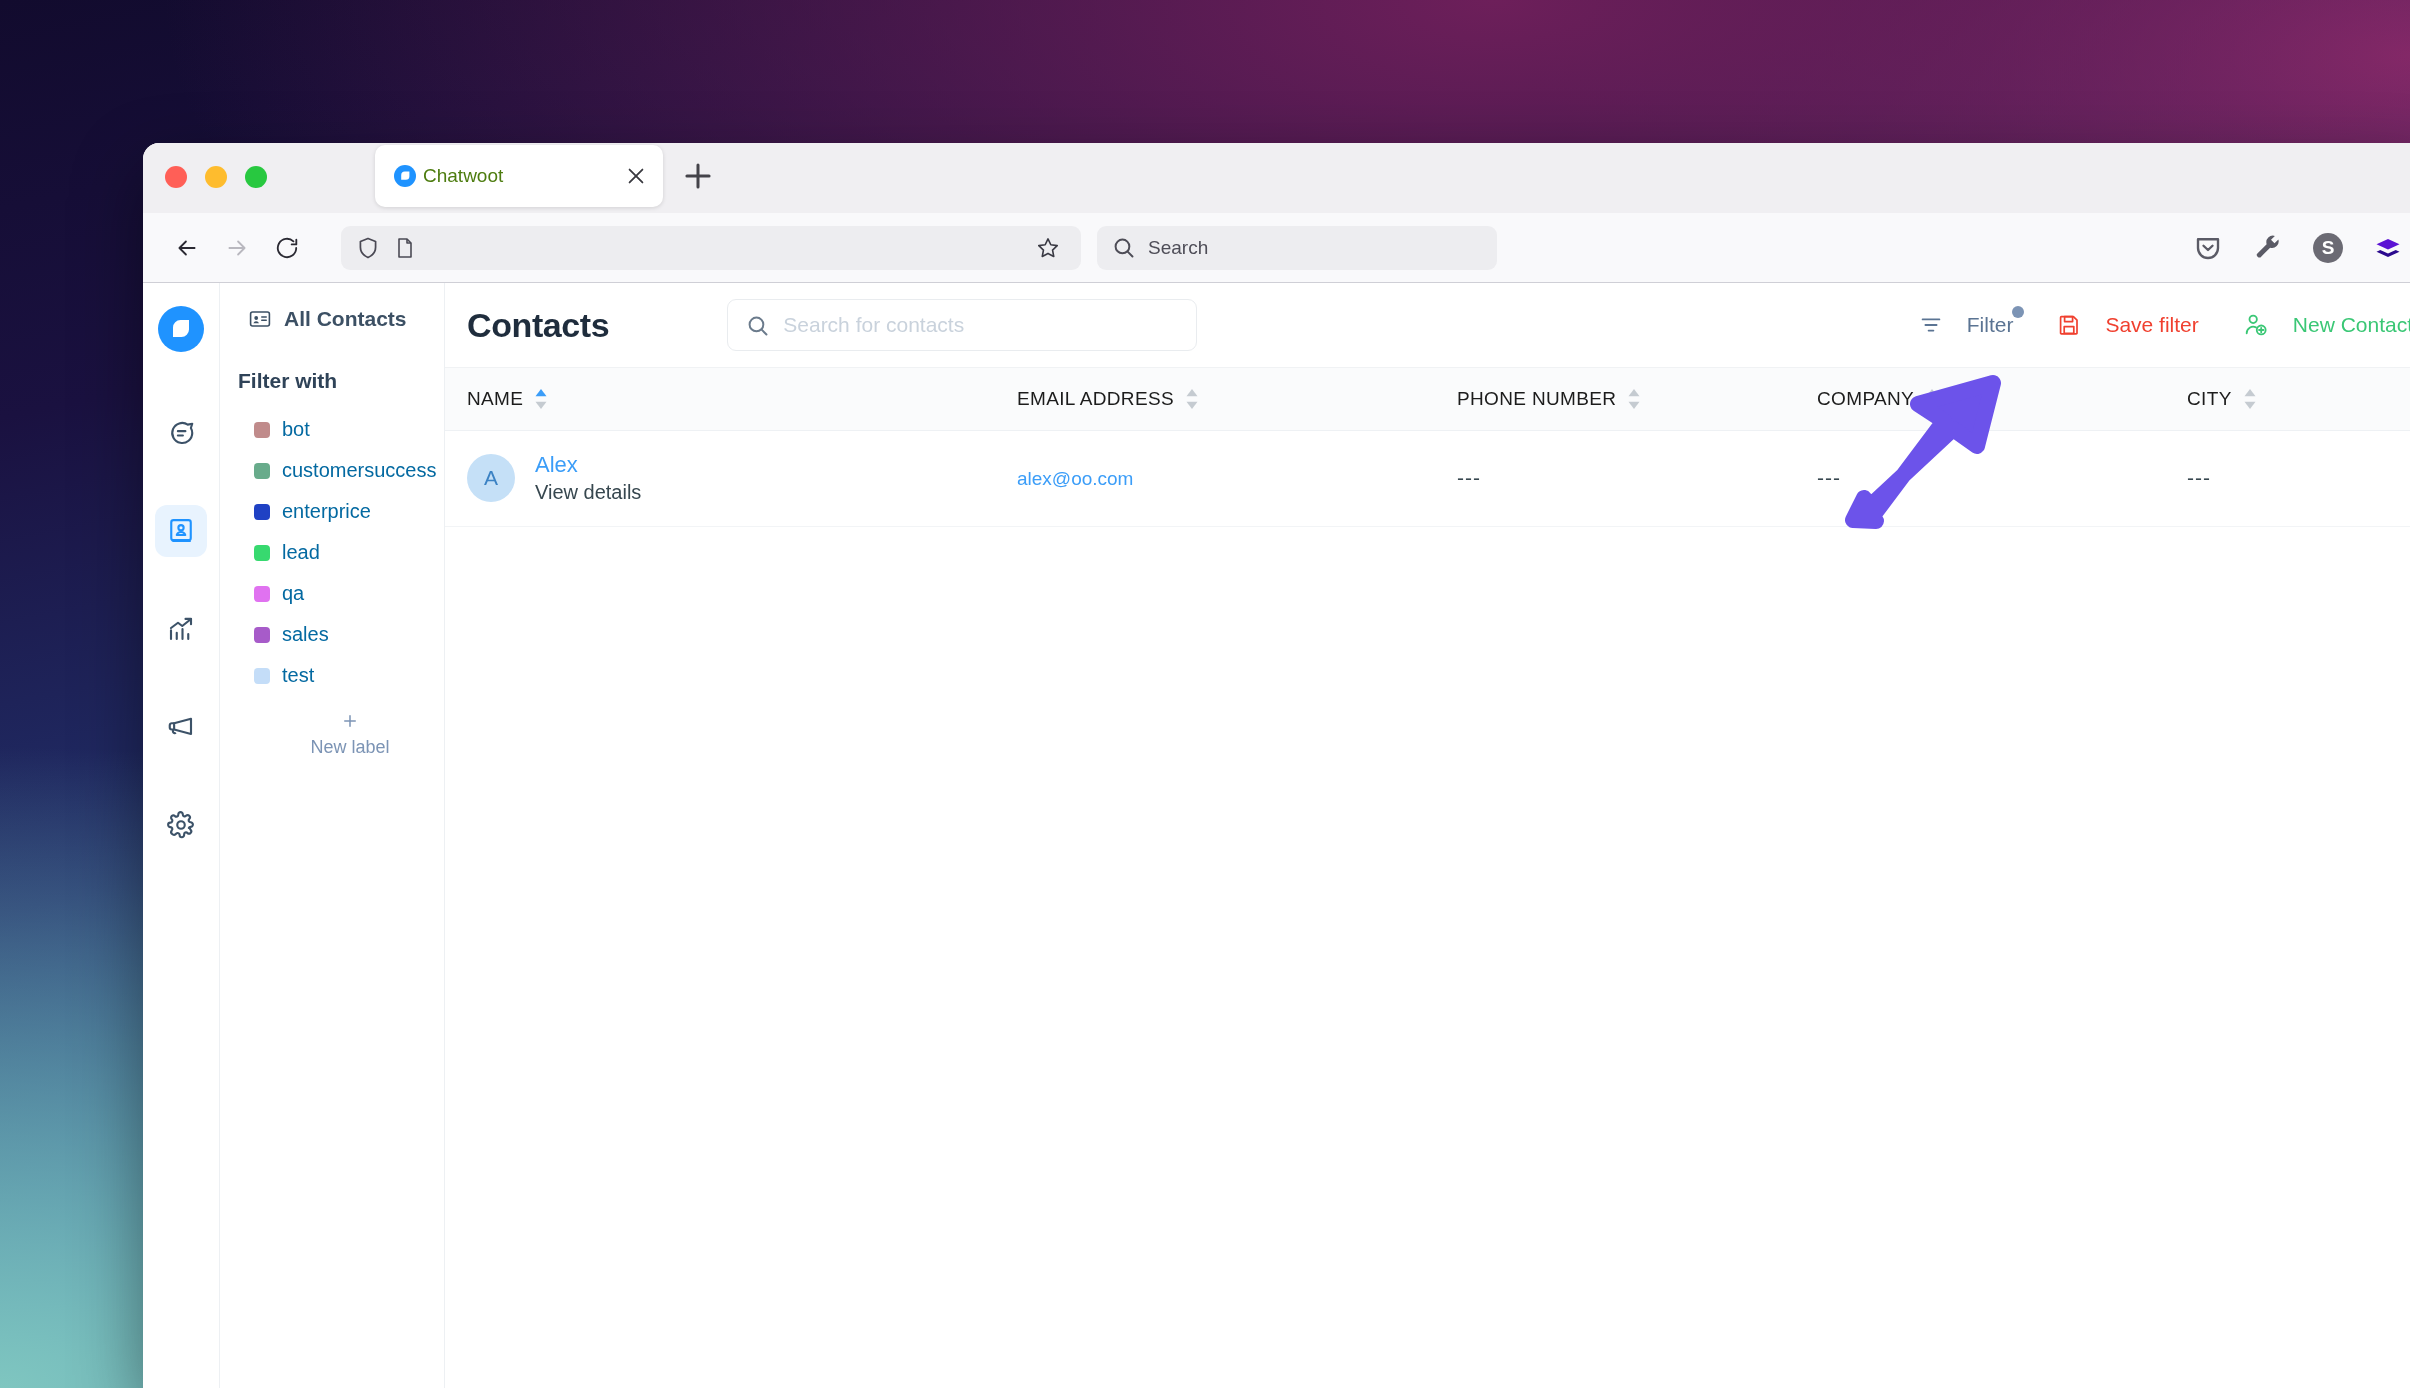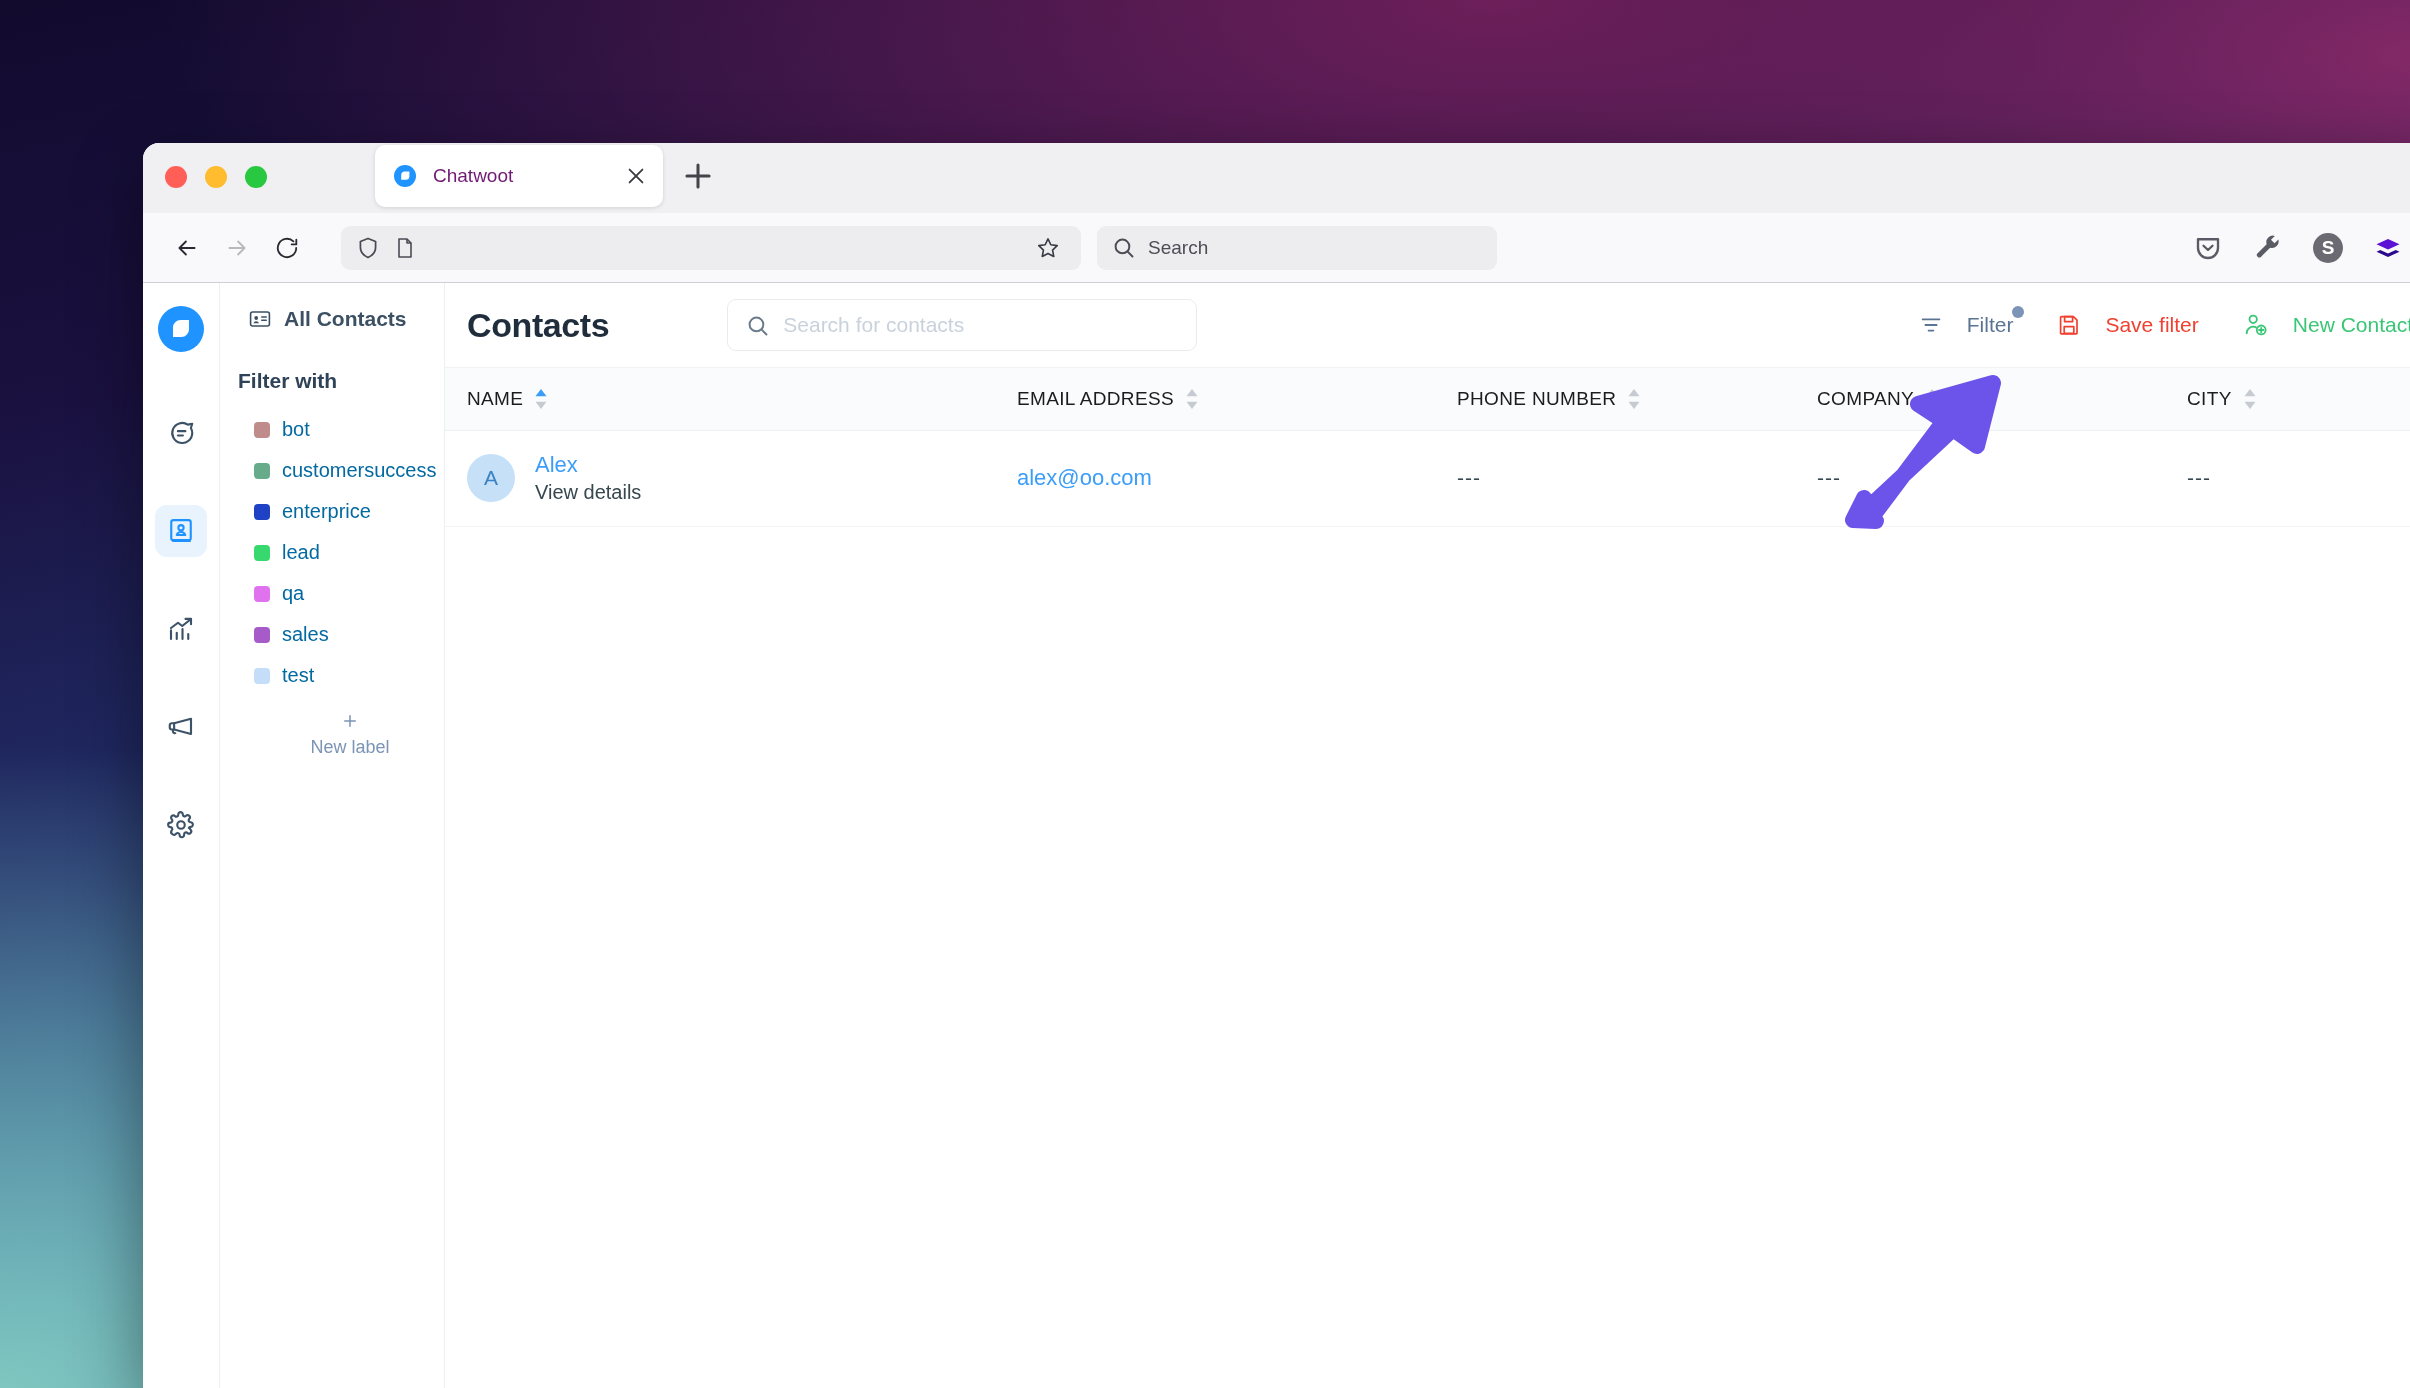"Chatwoot" .tab-title { color: #701a75 -> #4d7c0f; margin-left: 16px -> 6px }
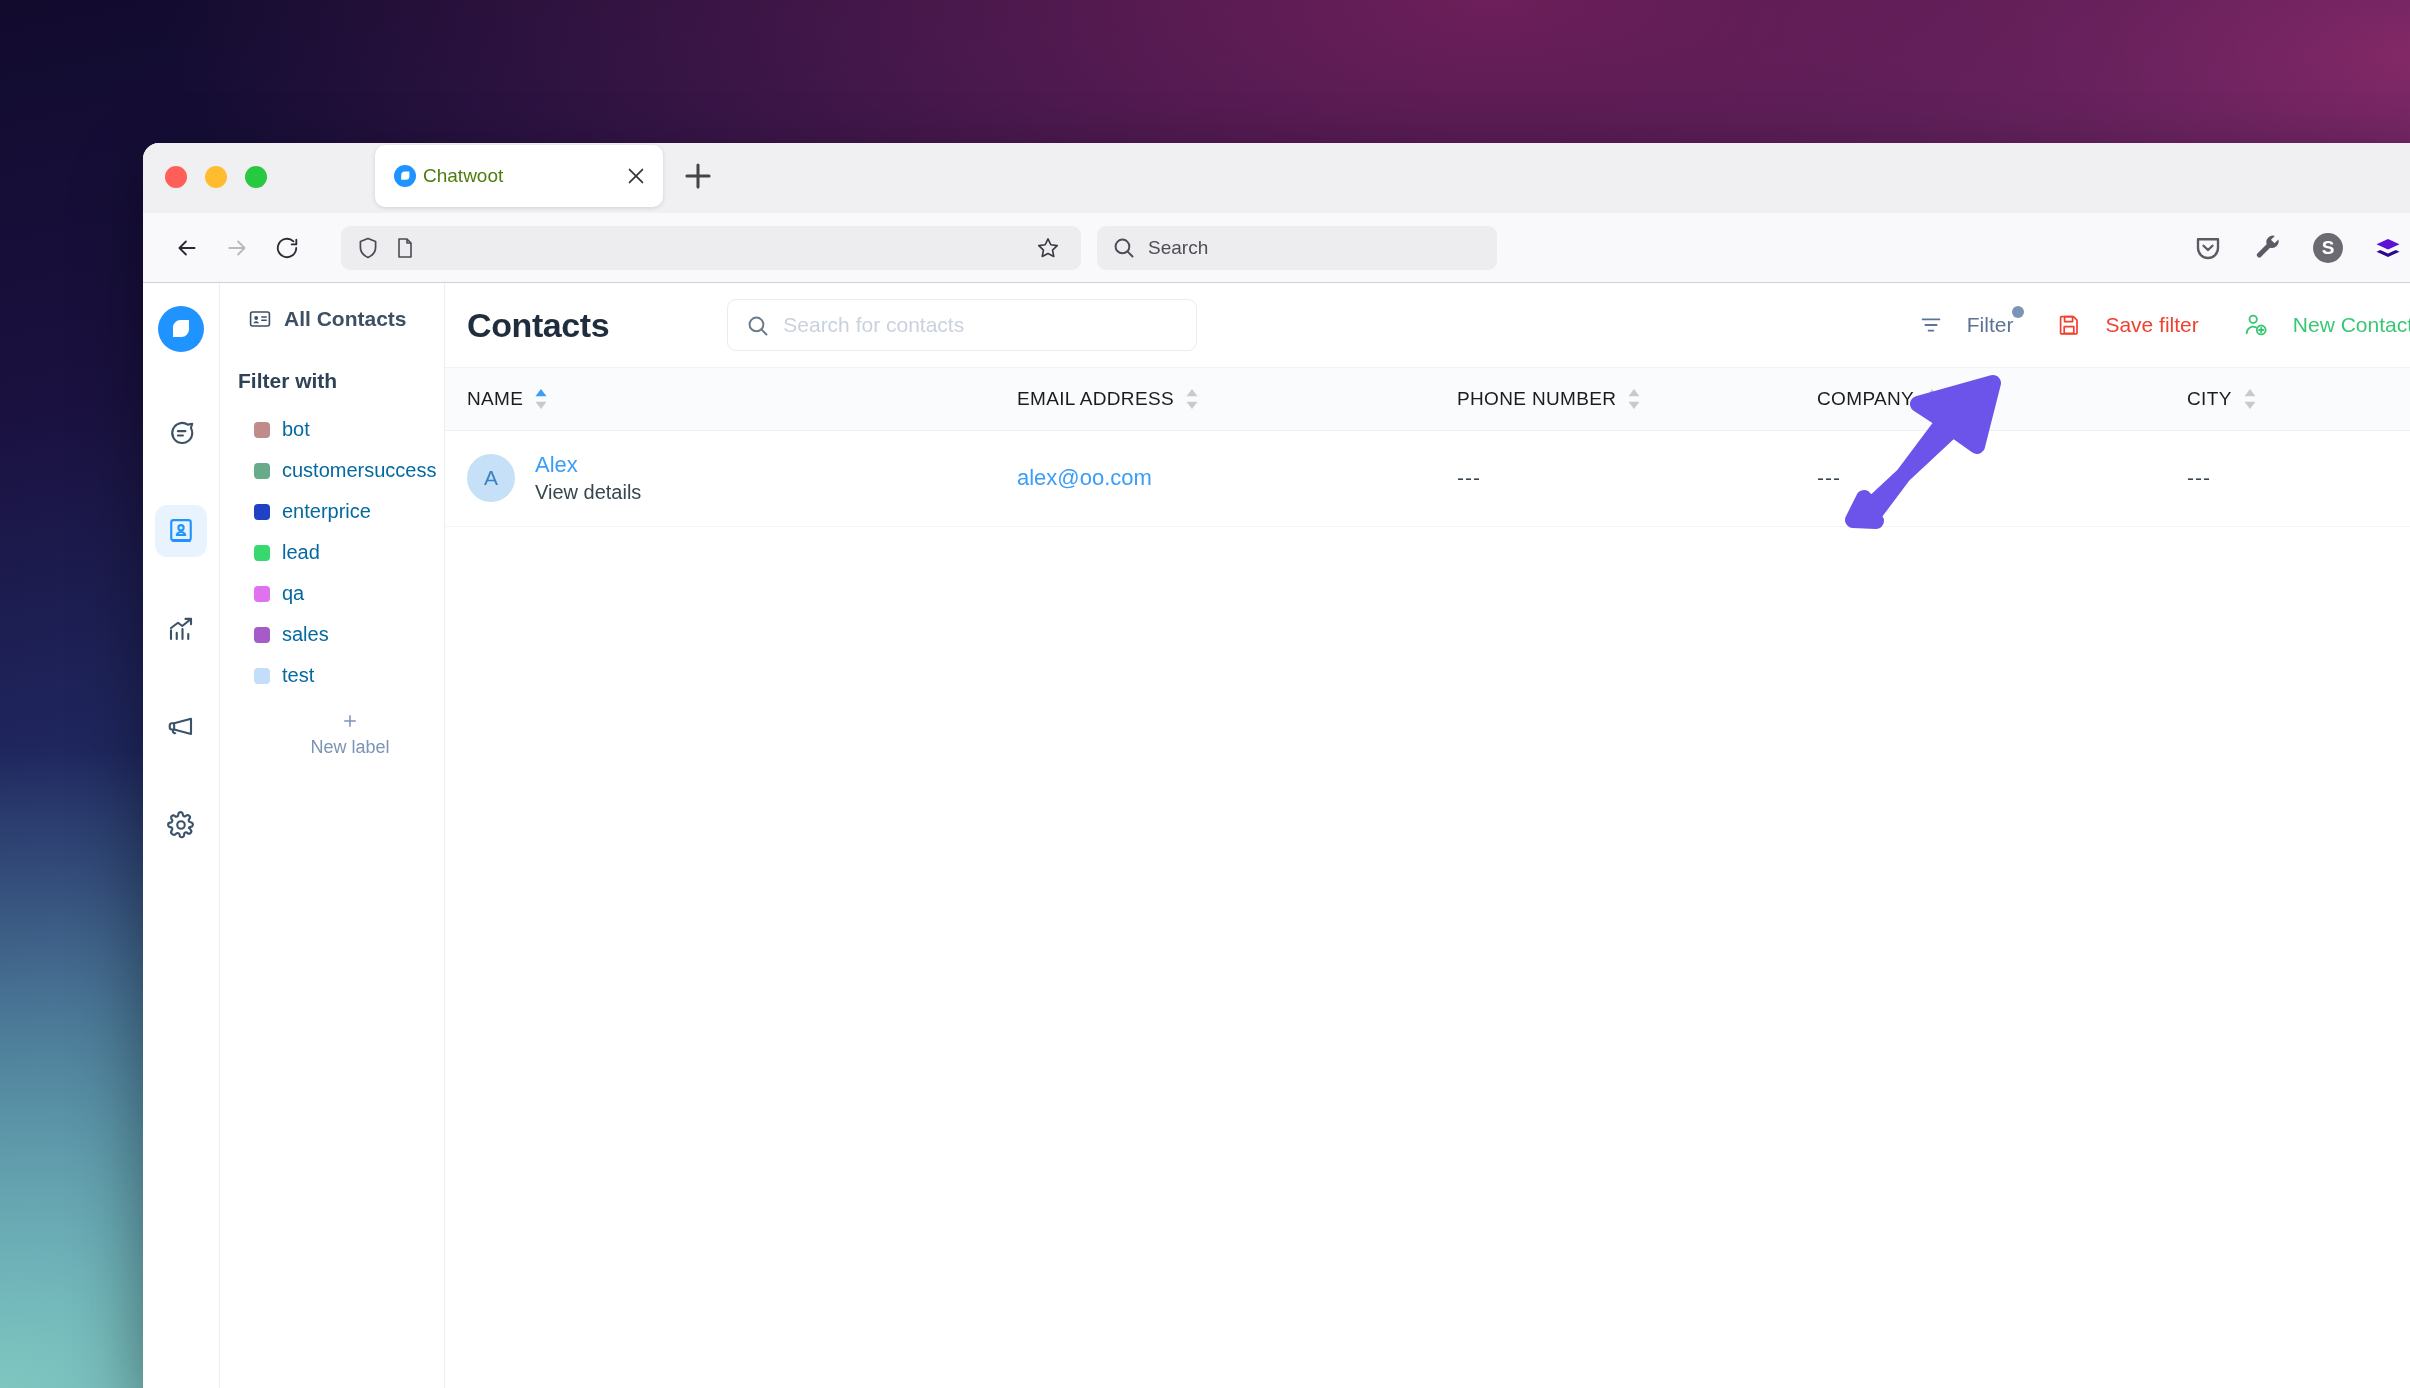"alex@oo.com" .email { font-size: 22px -> 19px }
